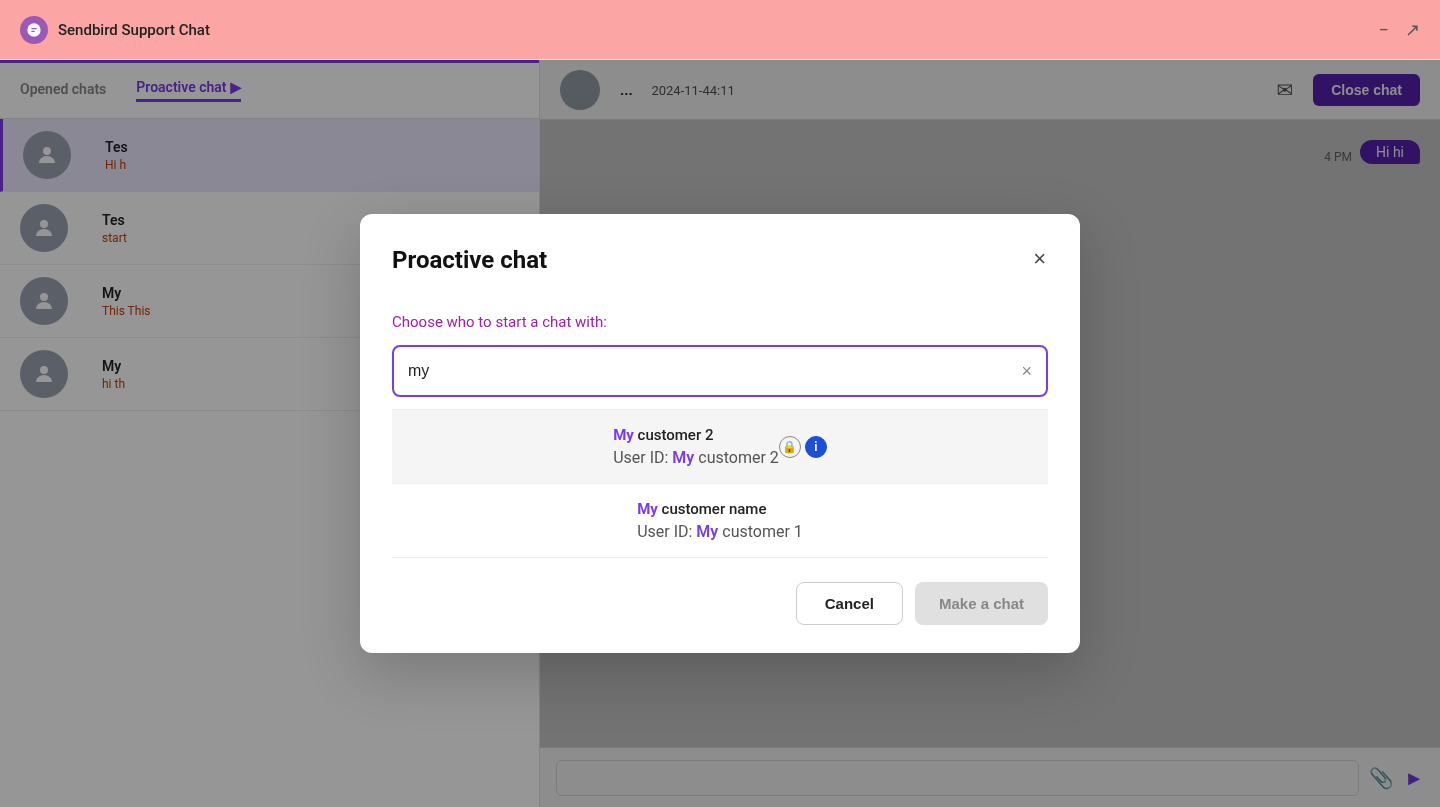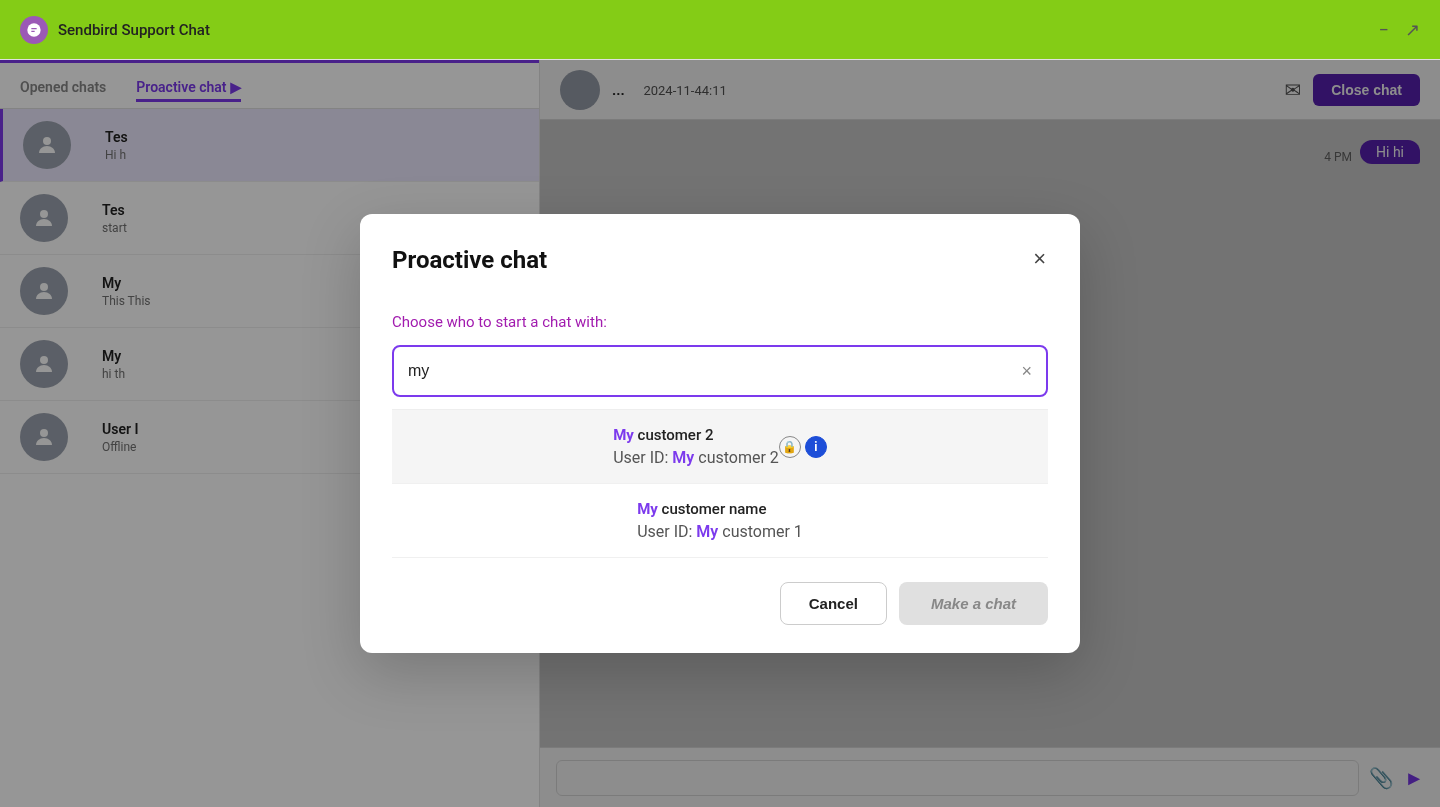"Sendbird Support Chat" .title-bar { background: #84cc16 -> #fca5a5 }
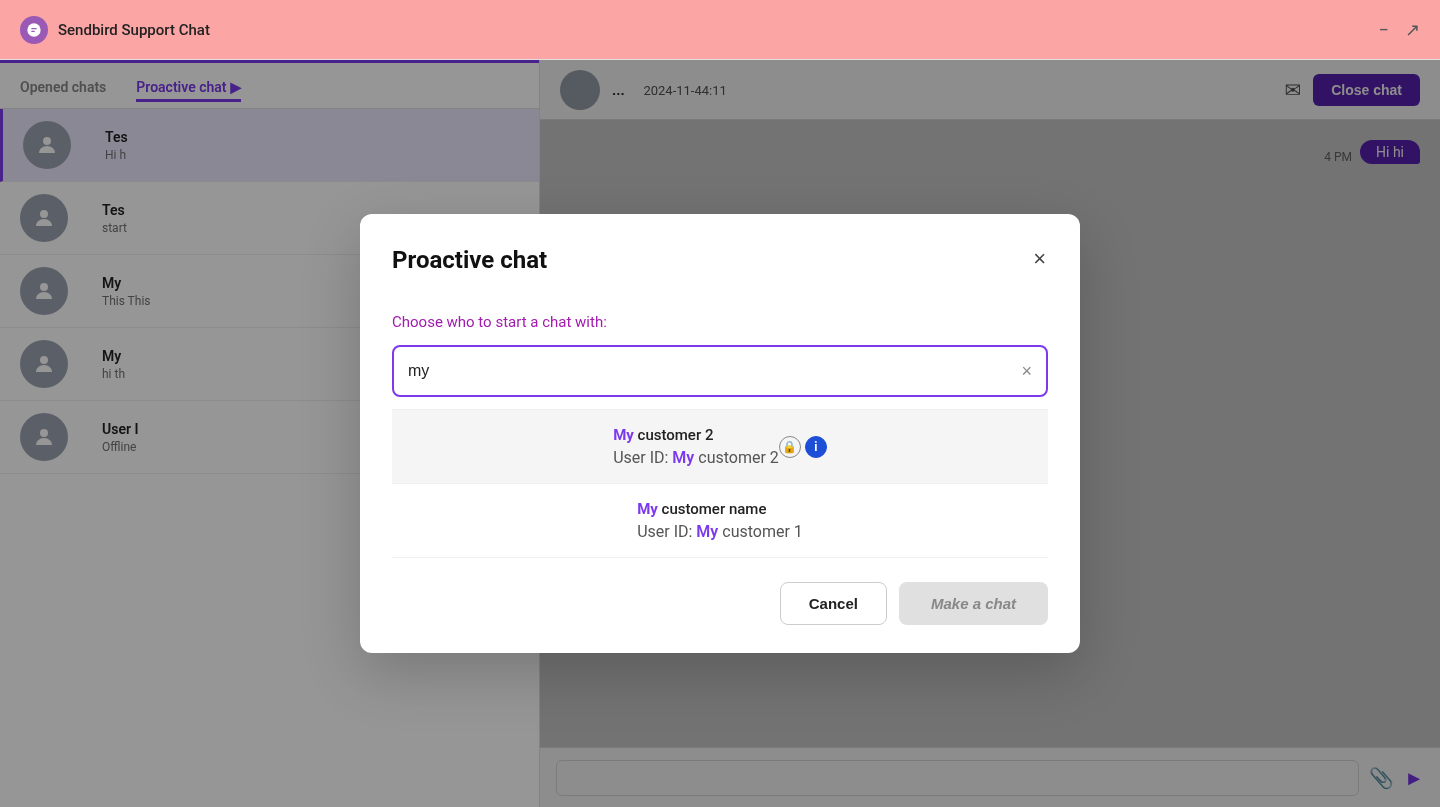"Opened chats" .sidebar-header { align-items: flex-start -> center; height: 46px -> 56px }
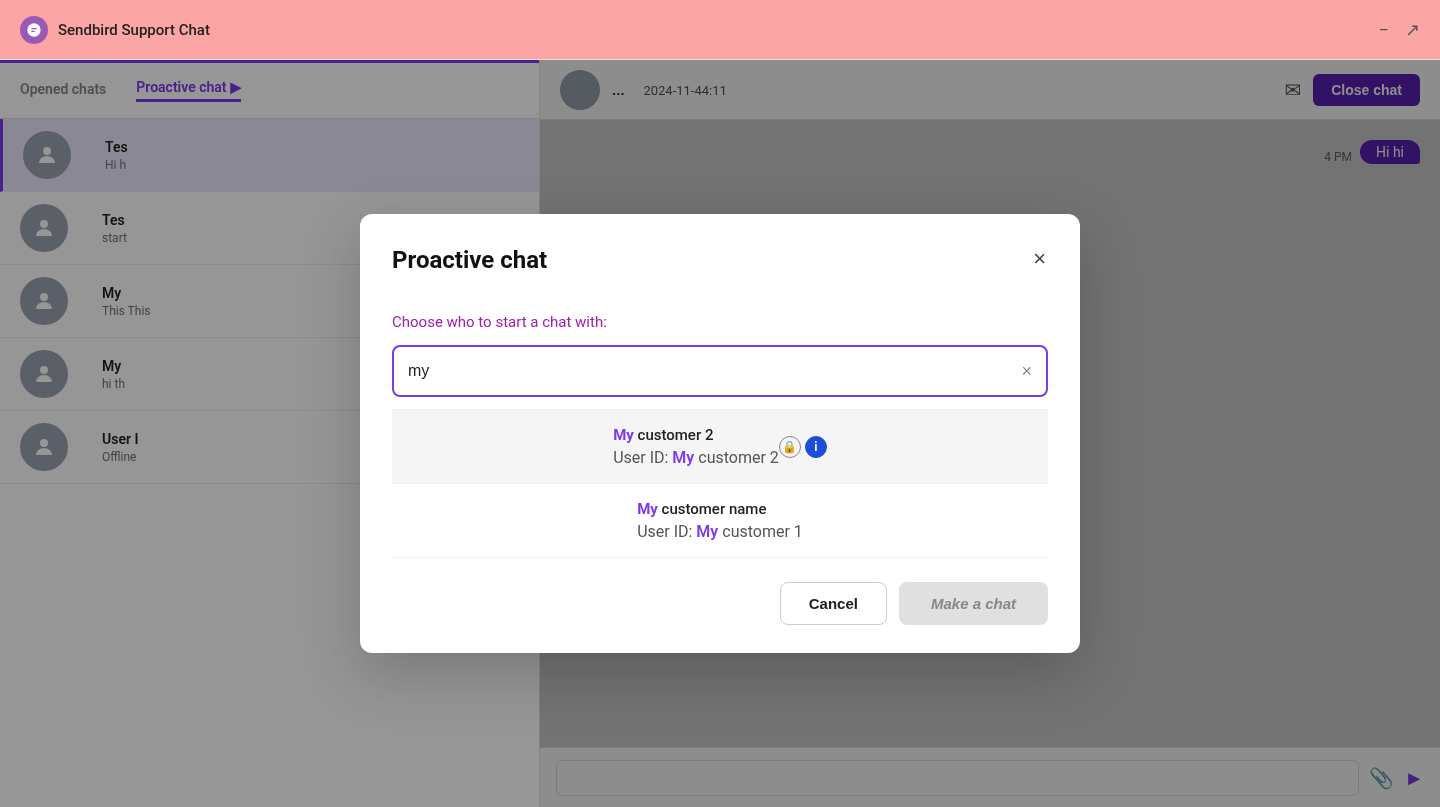"... 2024-11-44:11" .main-header { gap: 12px -> 20px }
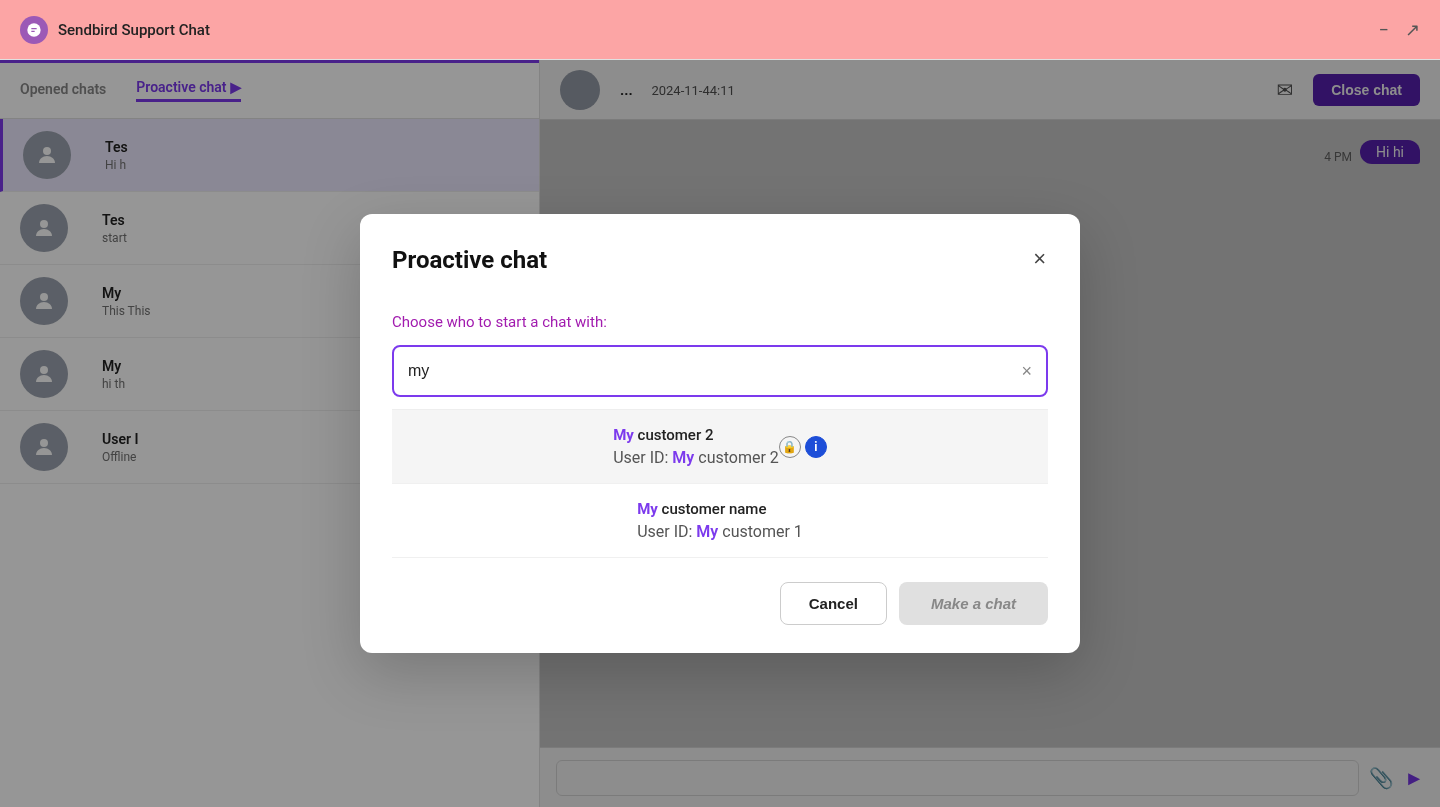"Hi h" .item-preview { color: #737373 -> #c2410c }
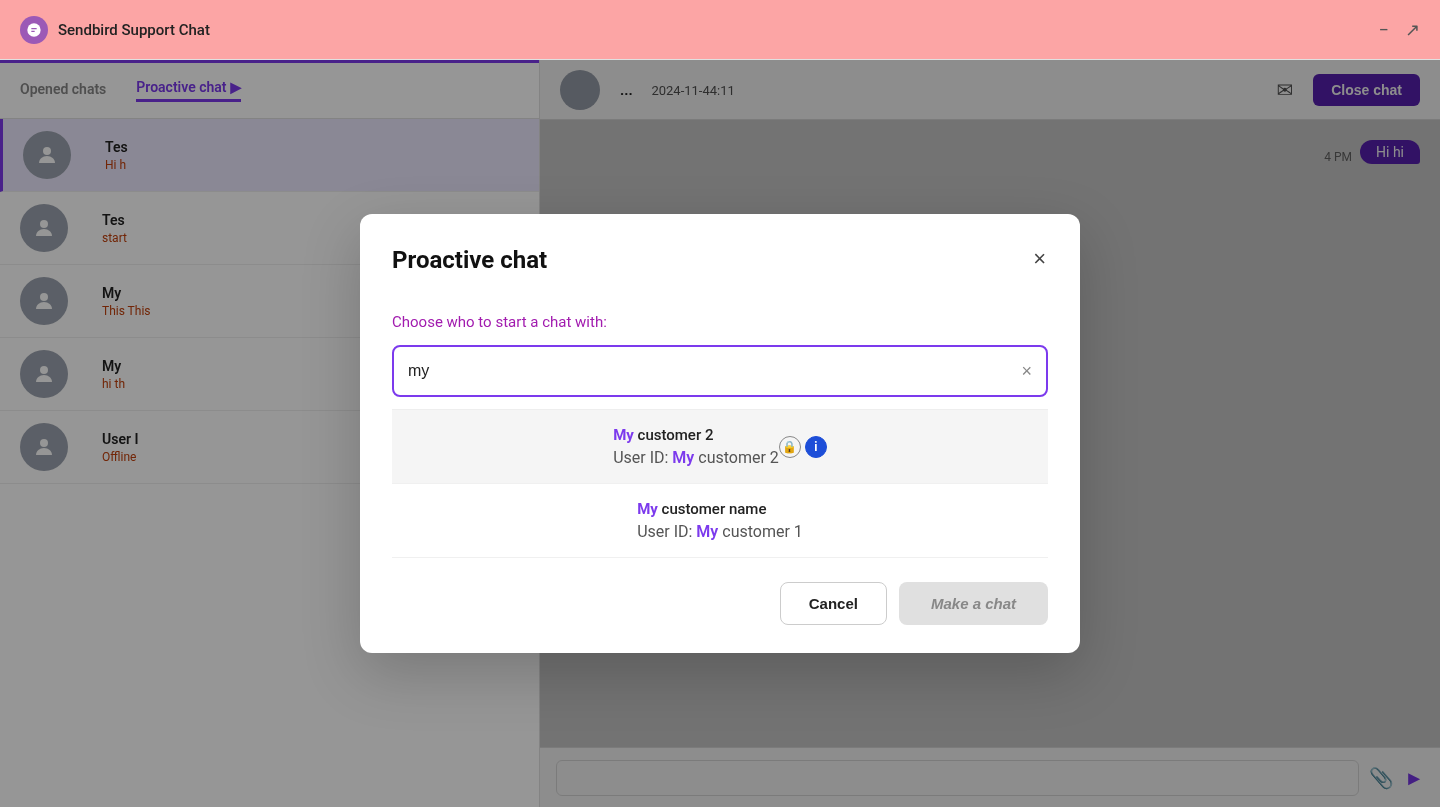"User I" div.sidebar-item { html: <div> <div> <svg> <circle></circle> <path></path> </svg> </div> <div> <div>User I</div> <div>Offline</div> </div> </div> -> none }
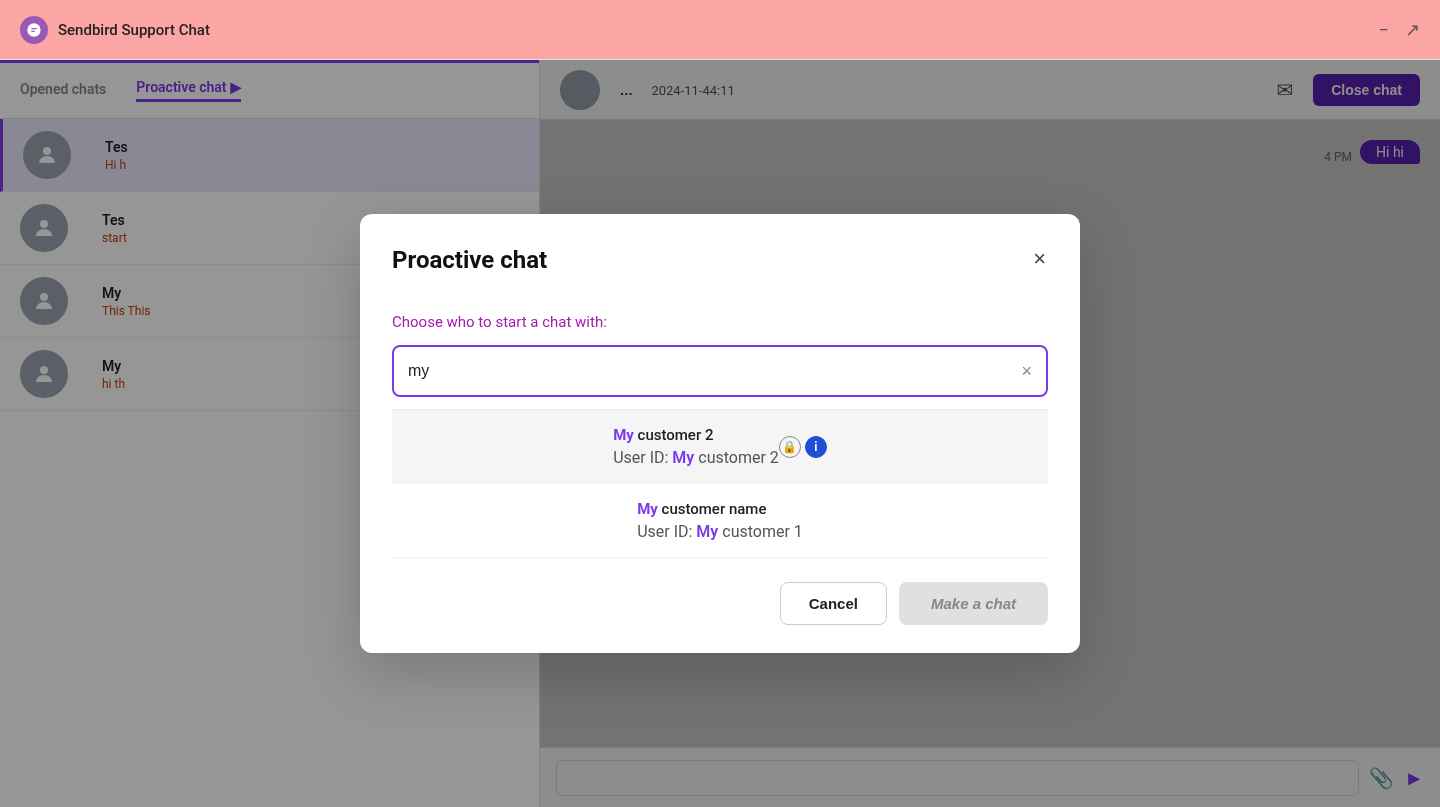"Make a chat" .btn-make-chat { font-style: italic -> none; padding: 12px 32px -> 12px 24px }
